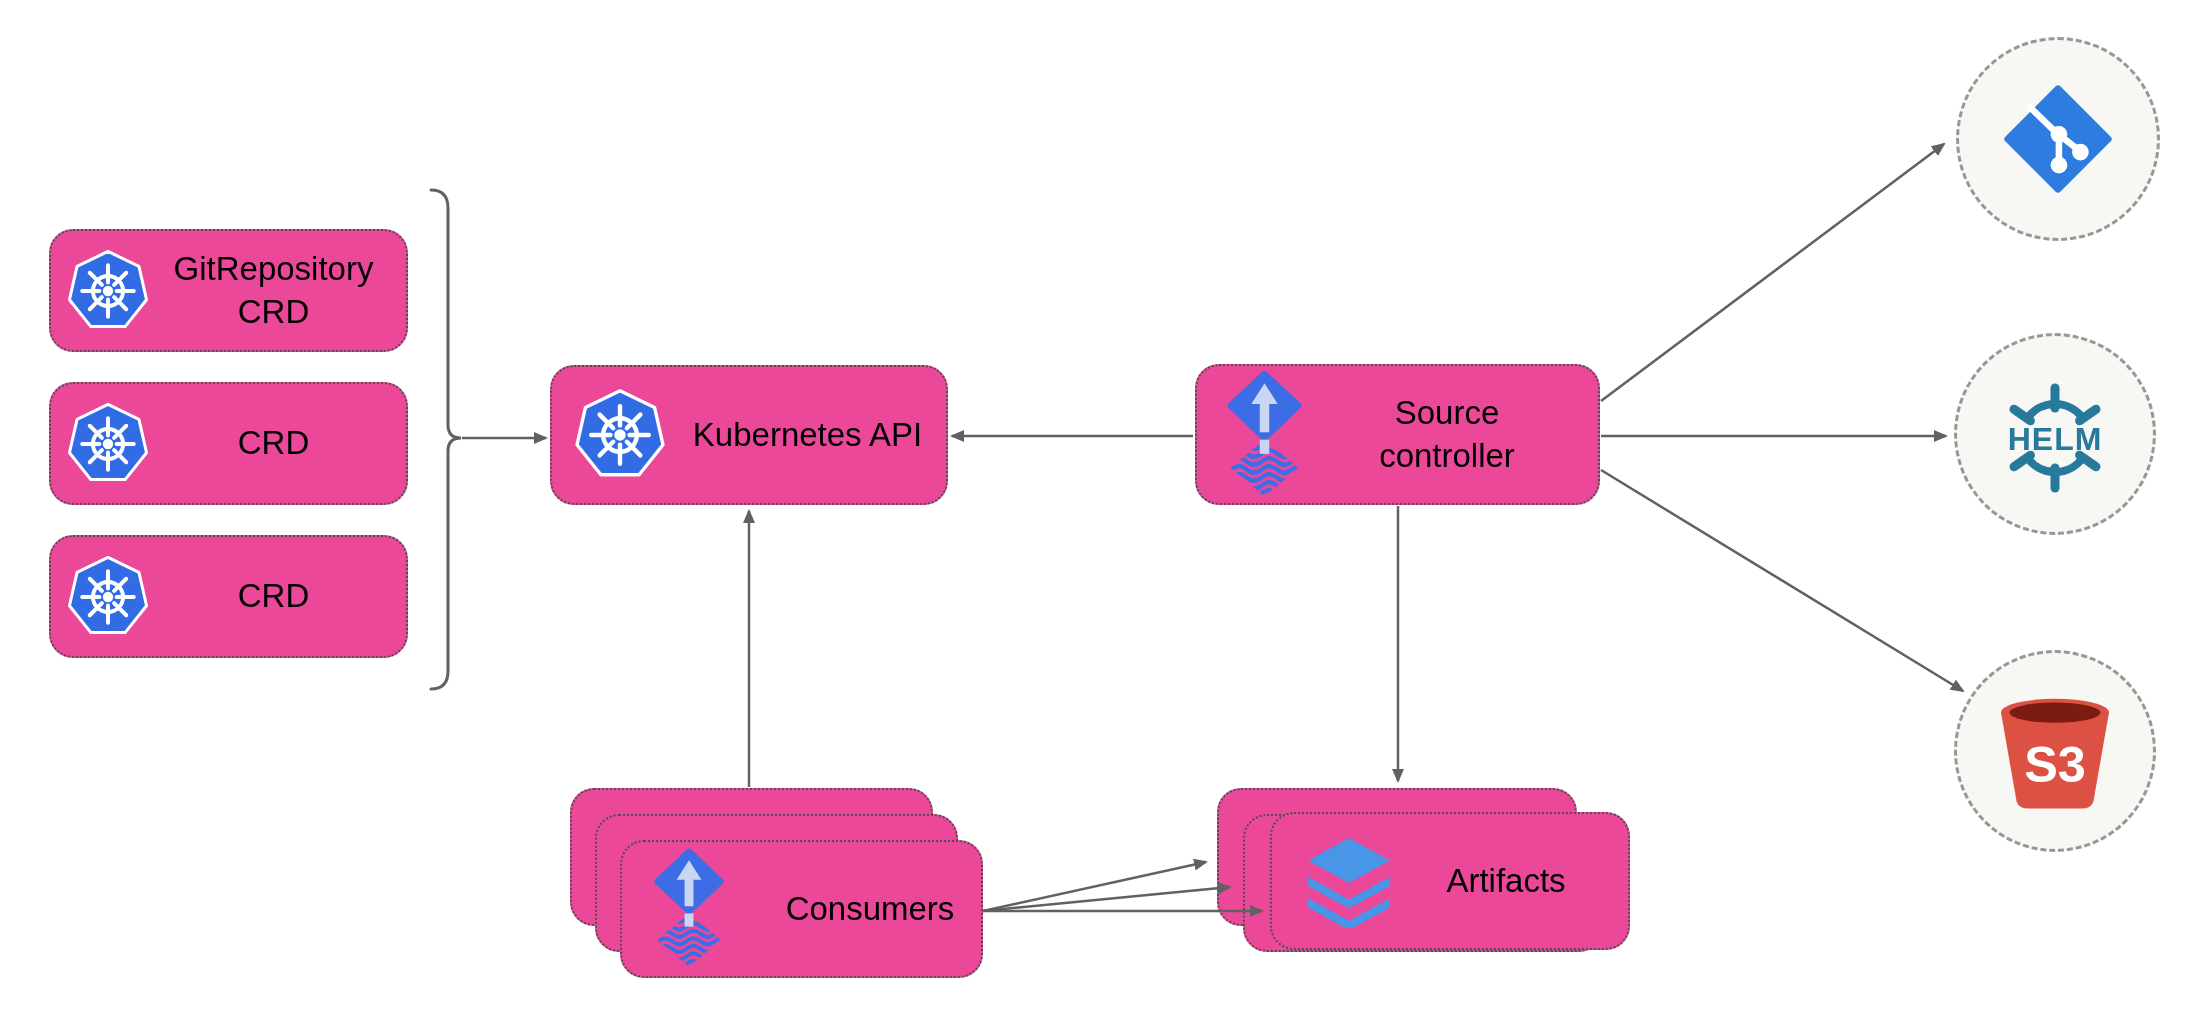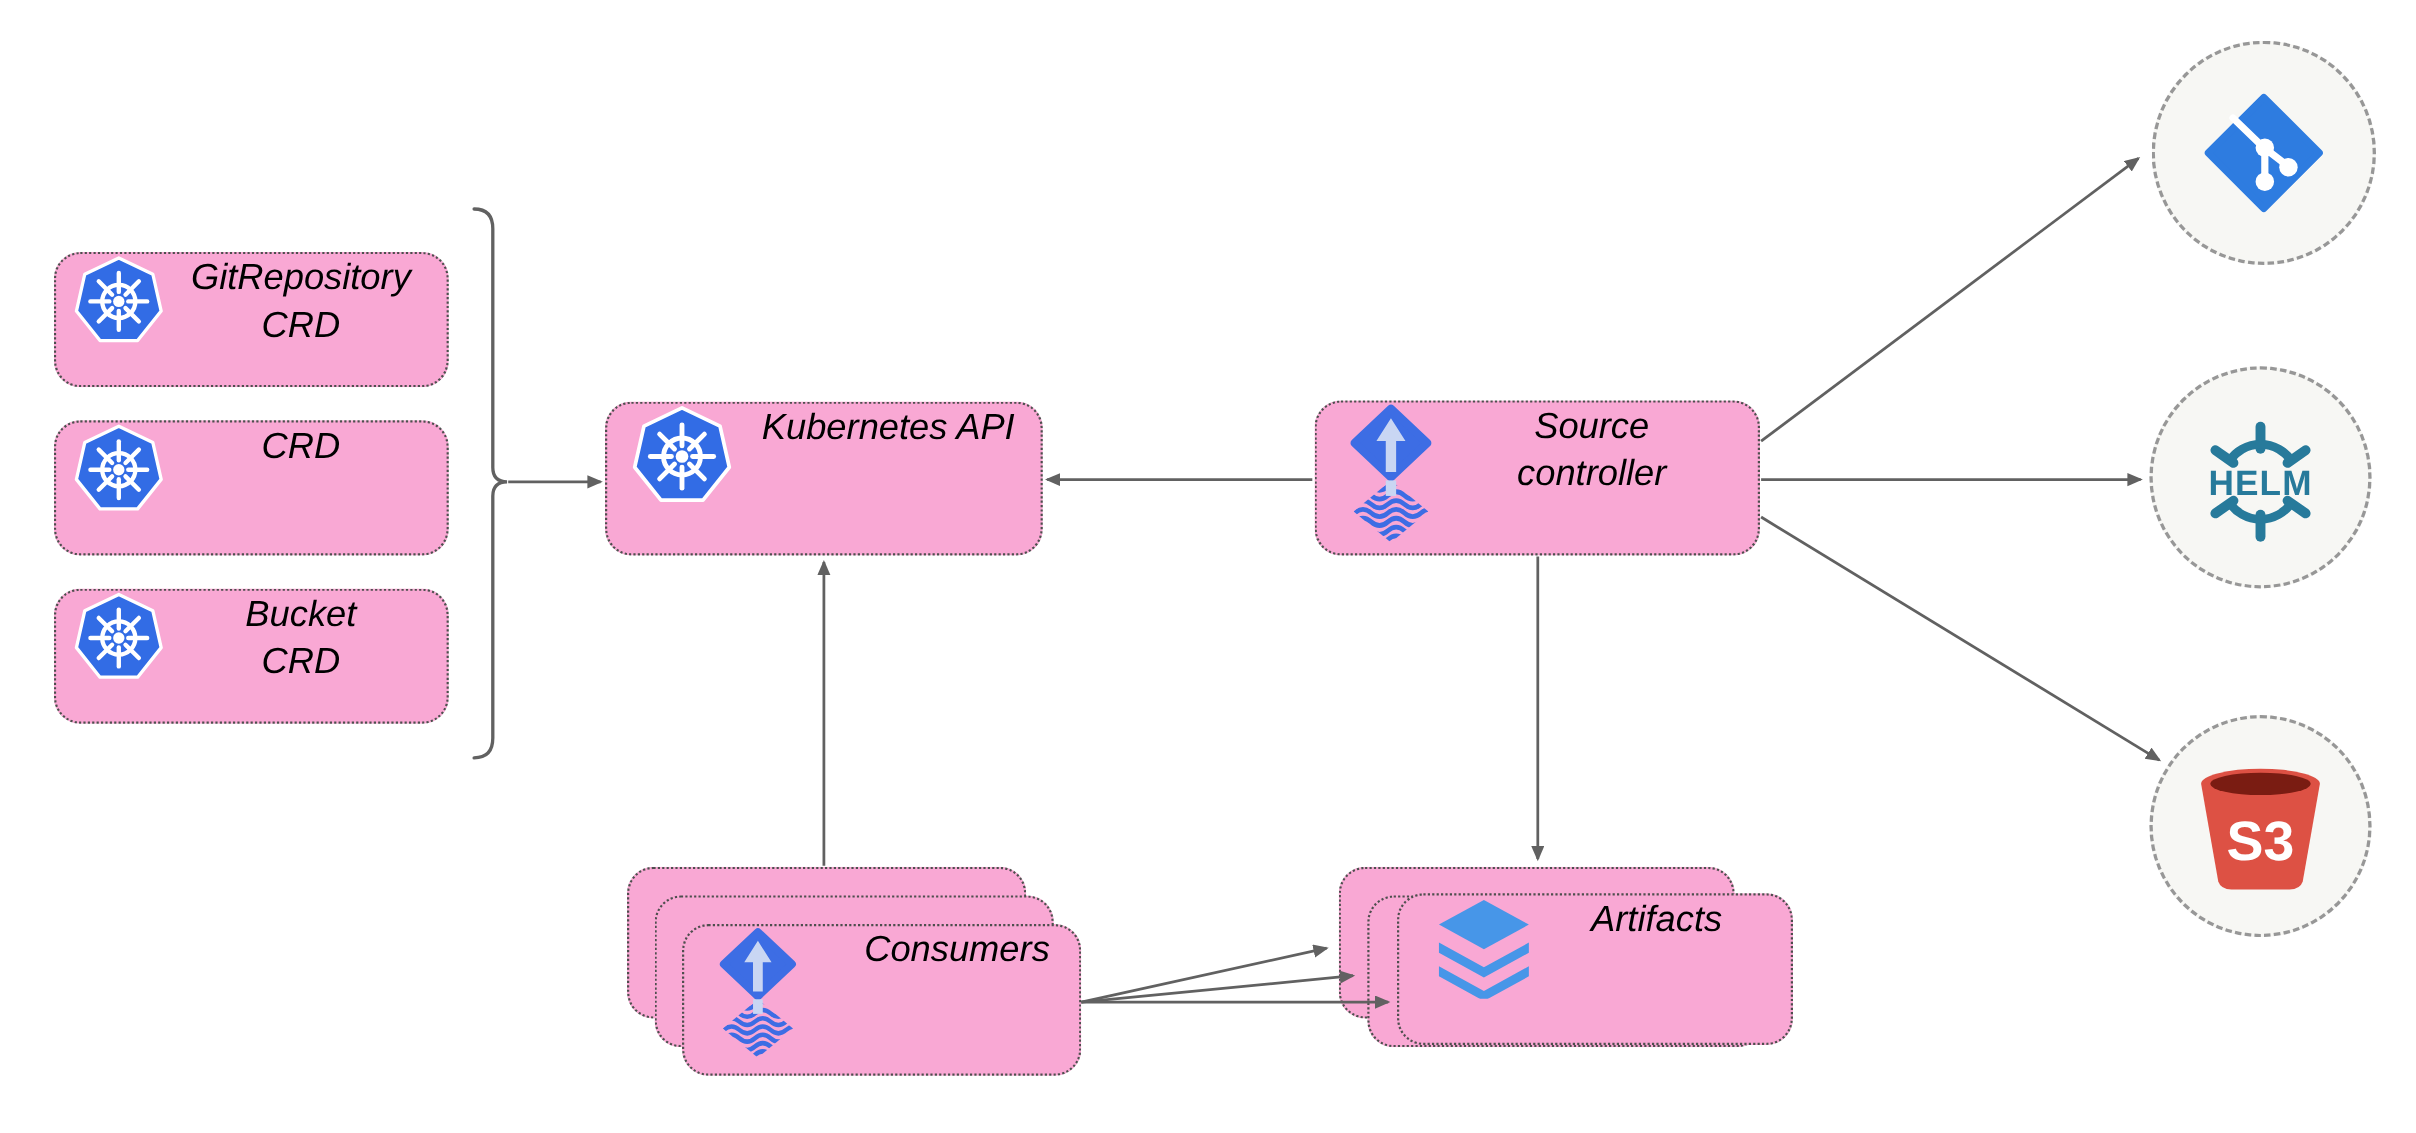"GitRepository" .node { align-items: none -> center; background: #f9a8d4 -> #ec4899; font-style: italic -> none }
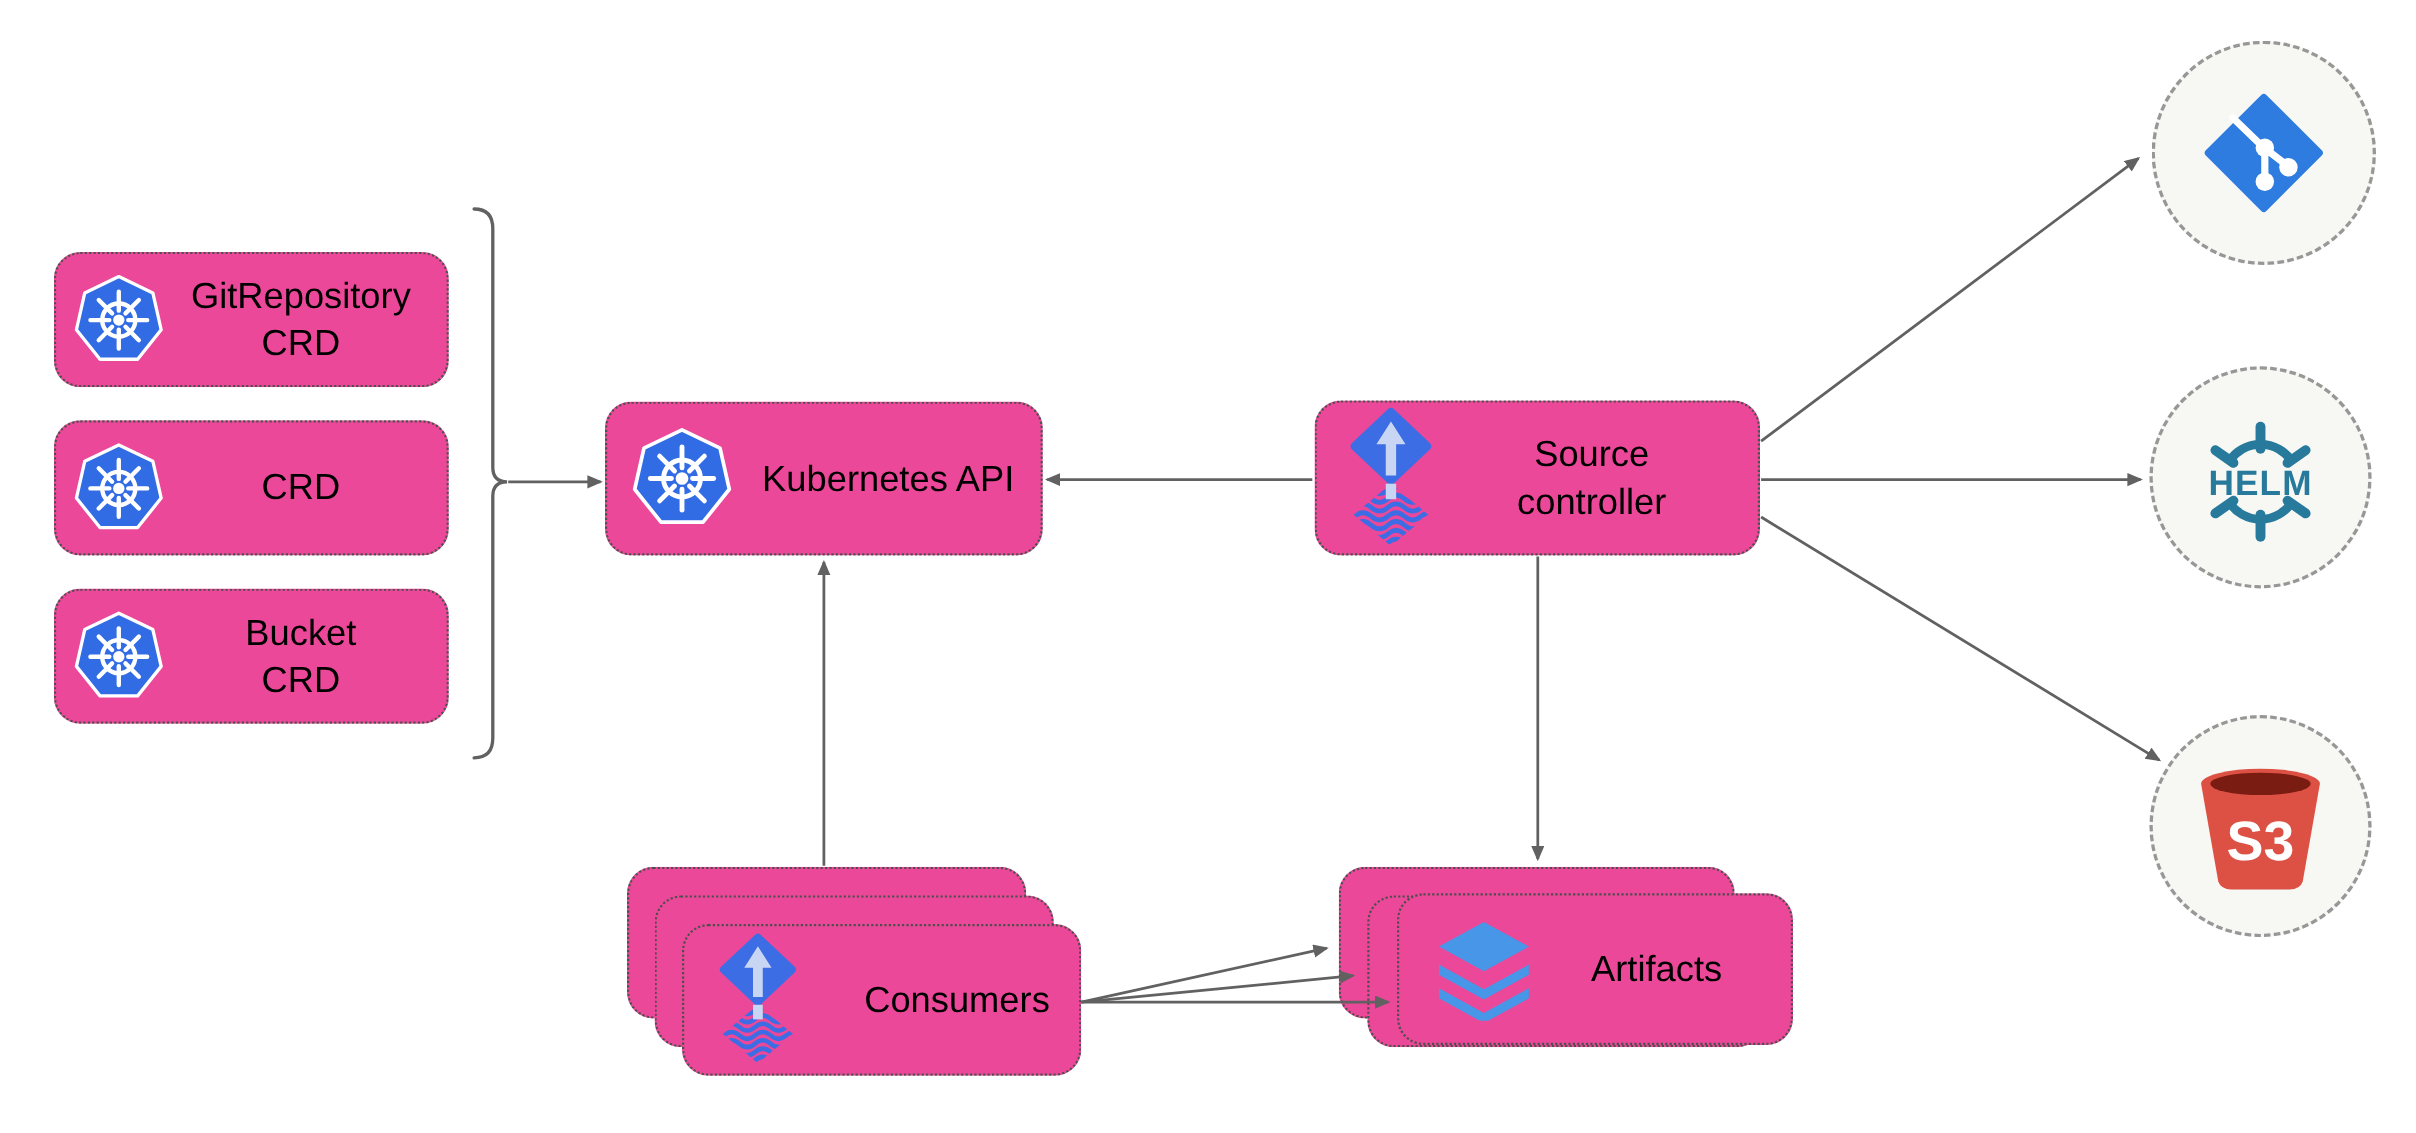"Bucket" div { html: <div>Bucket</div> -> none }
